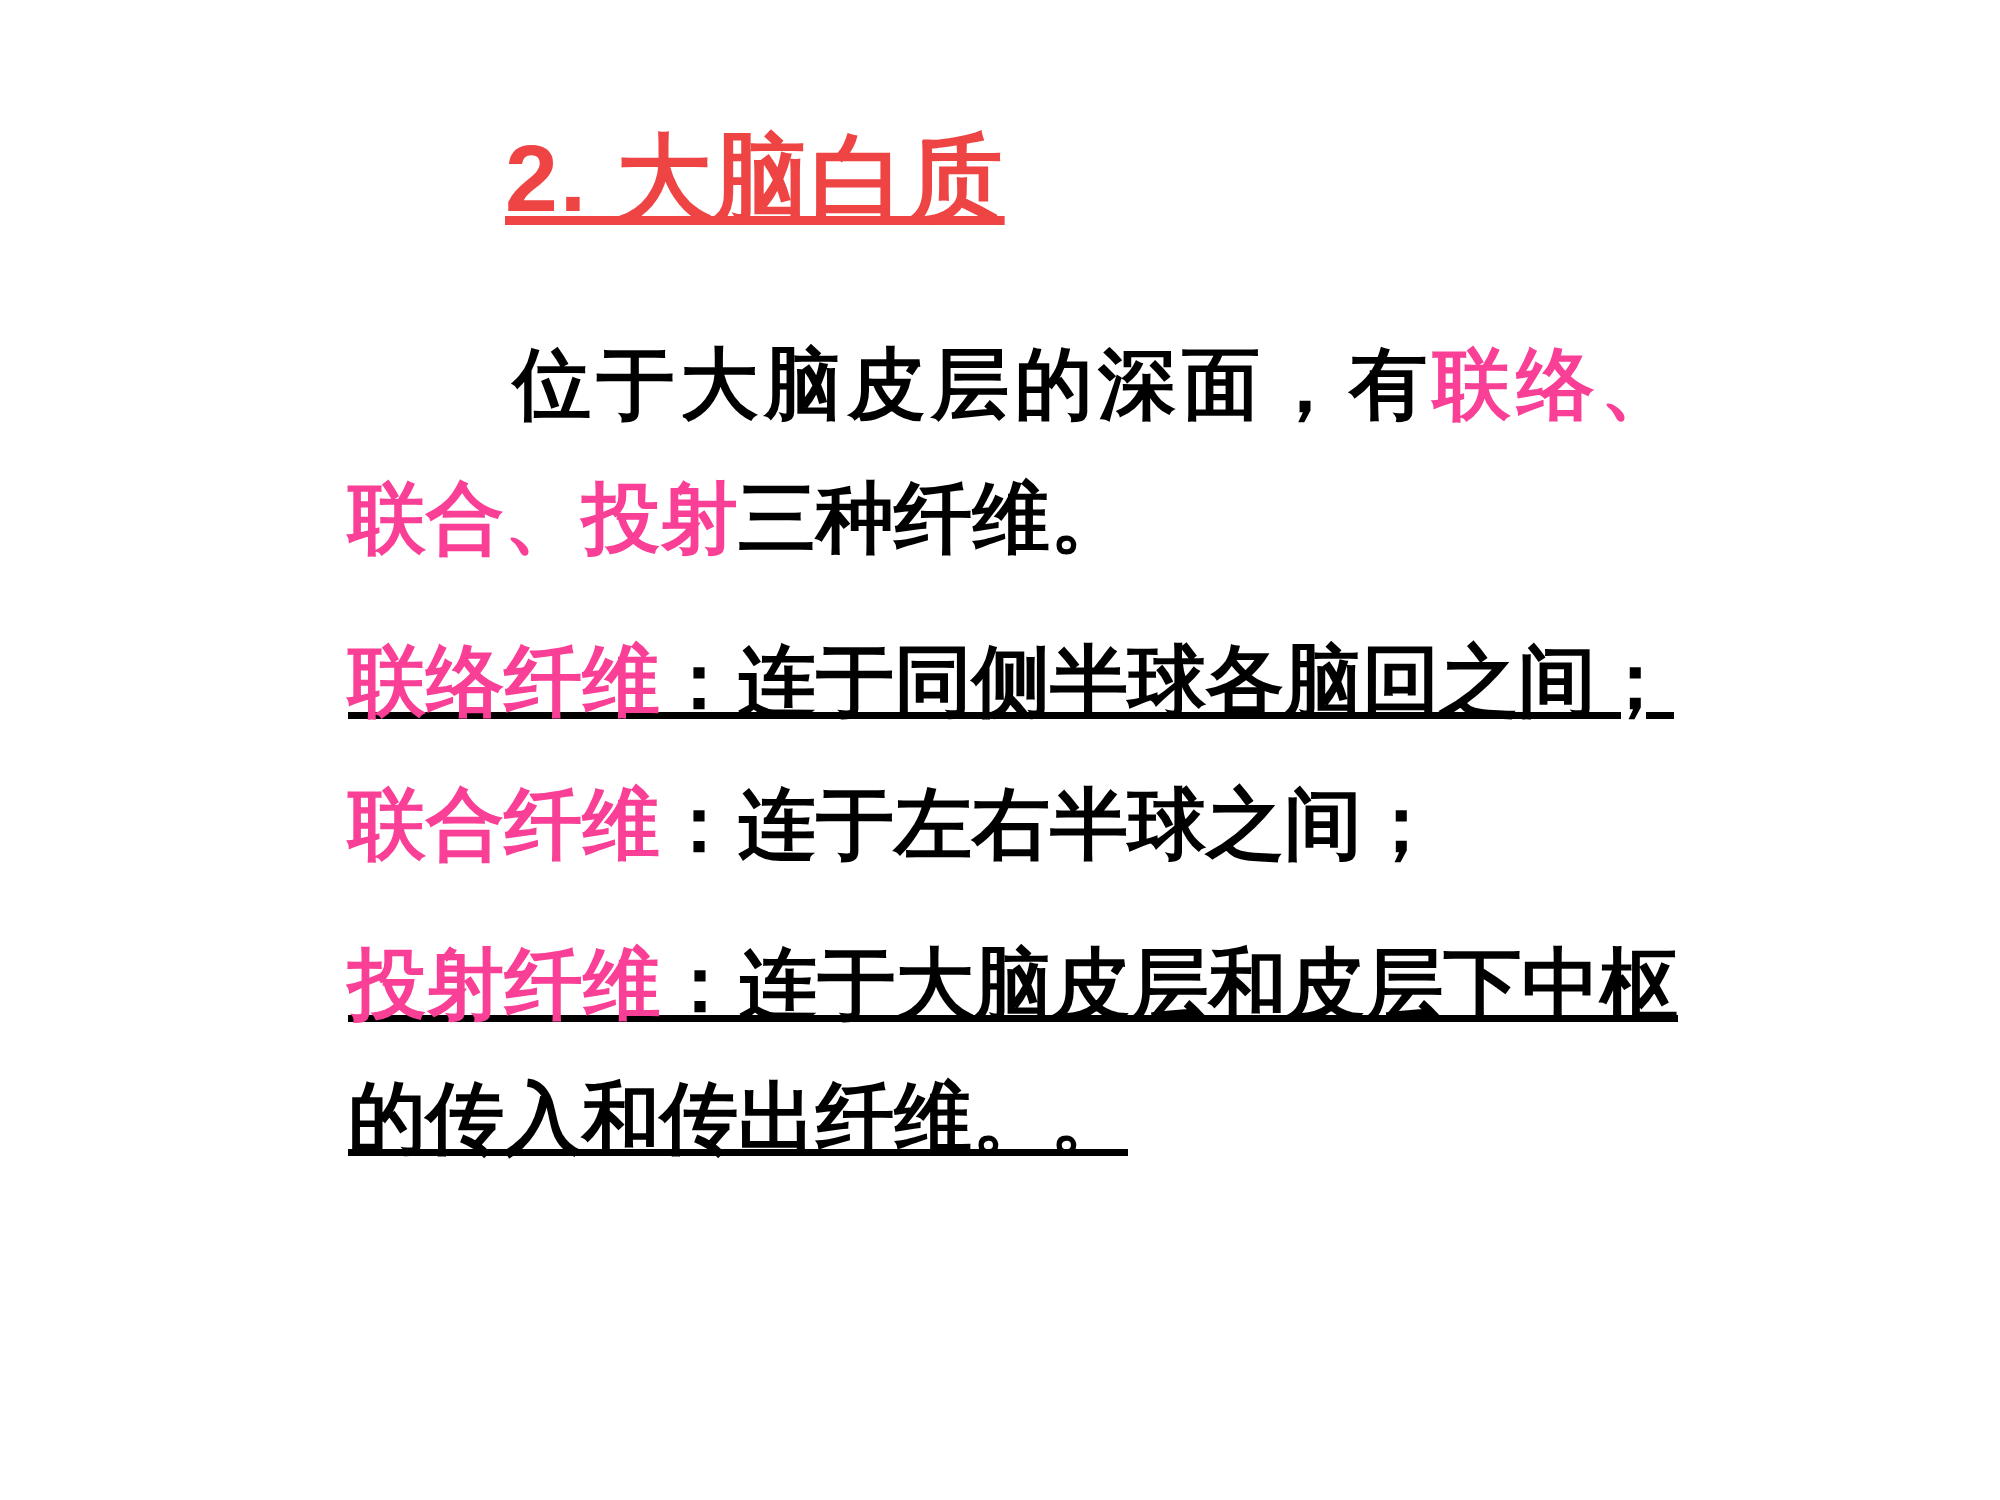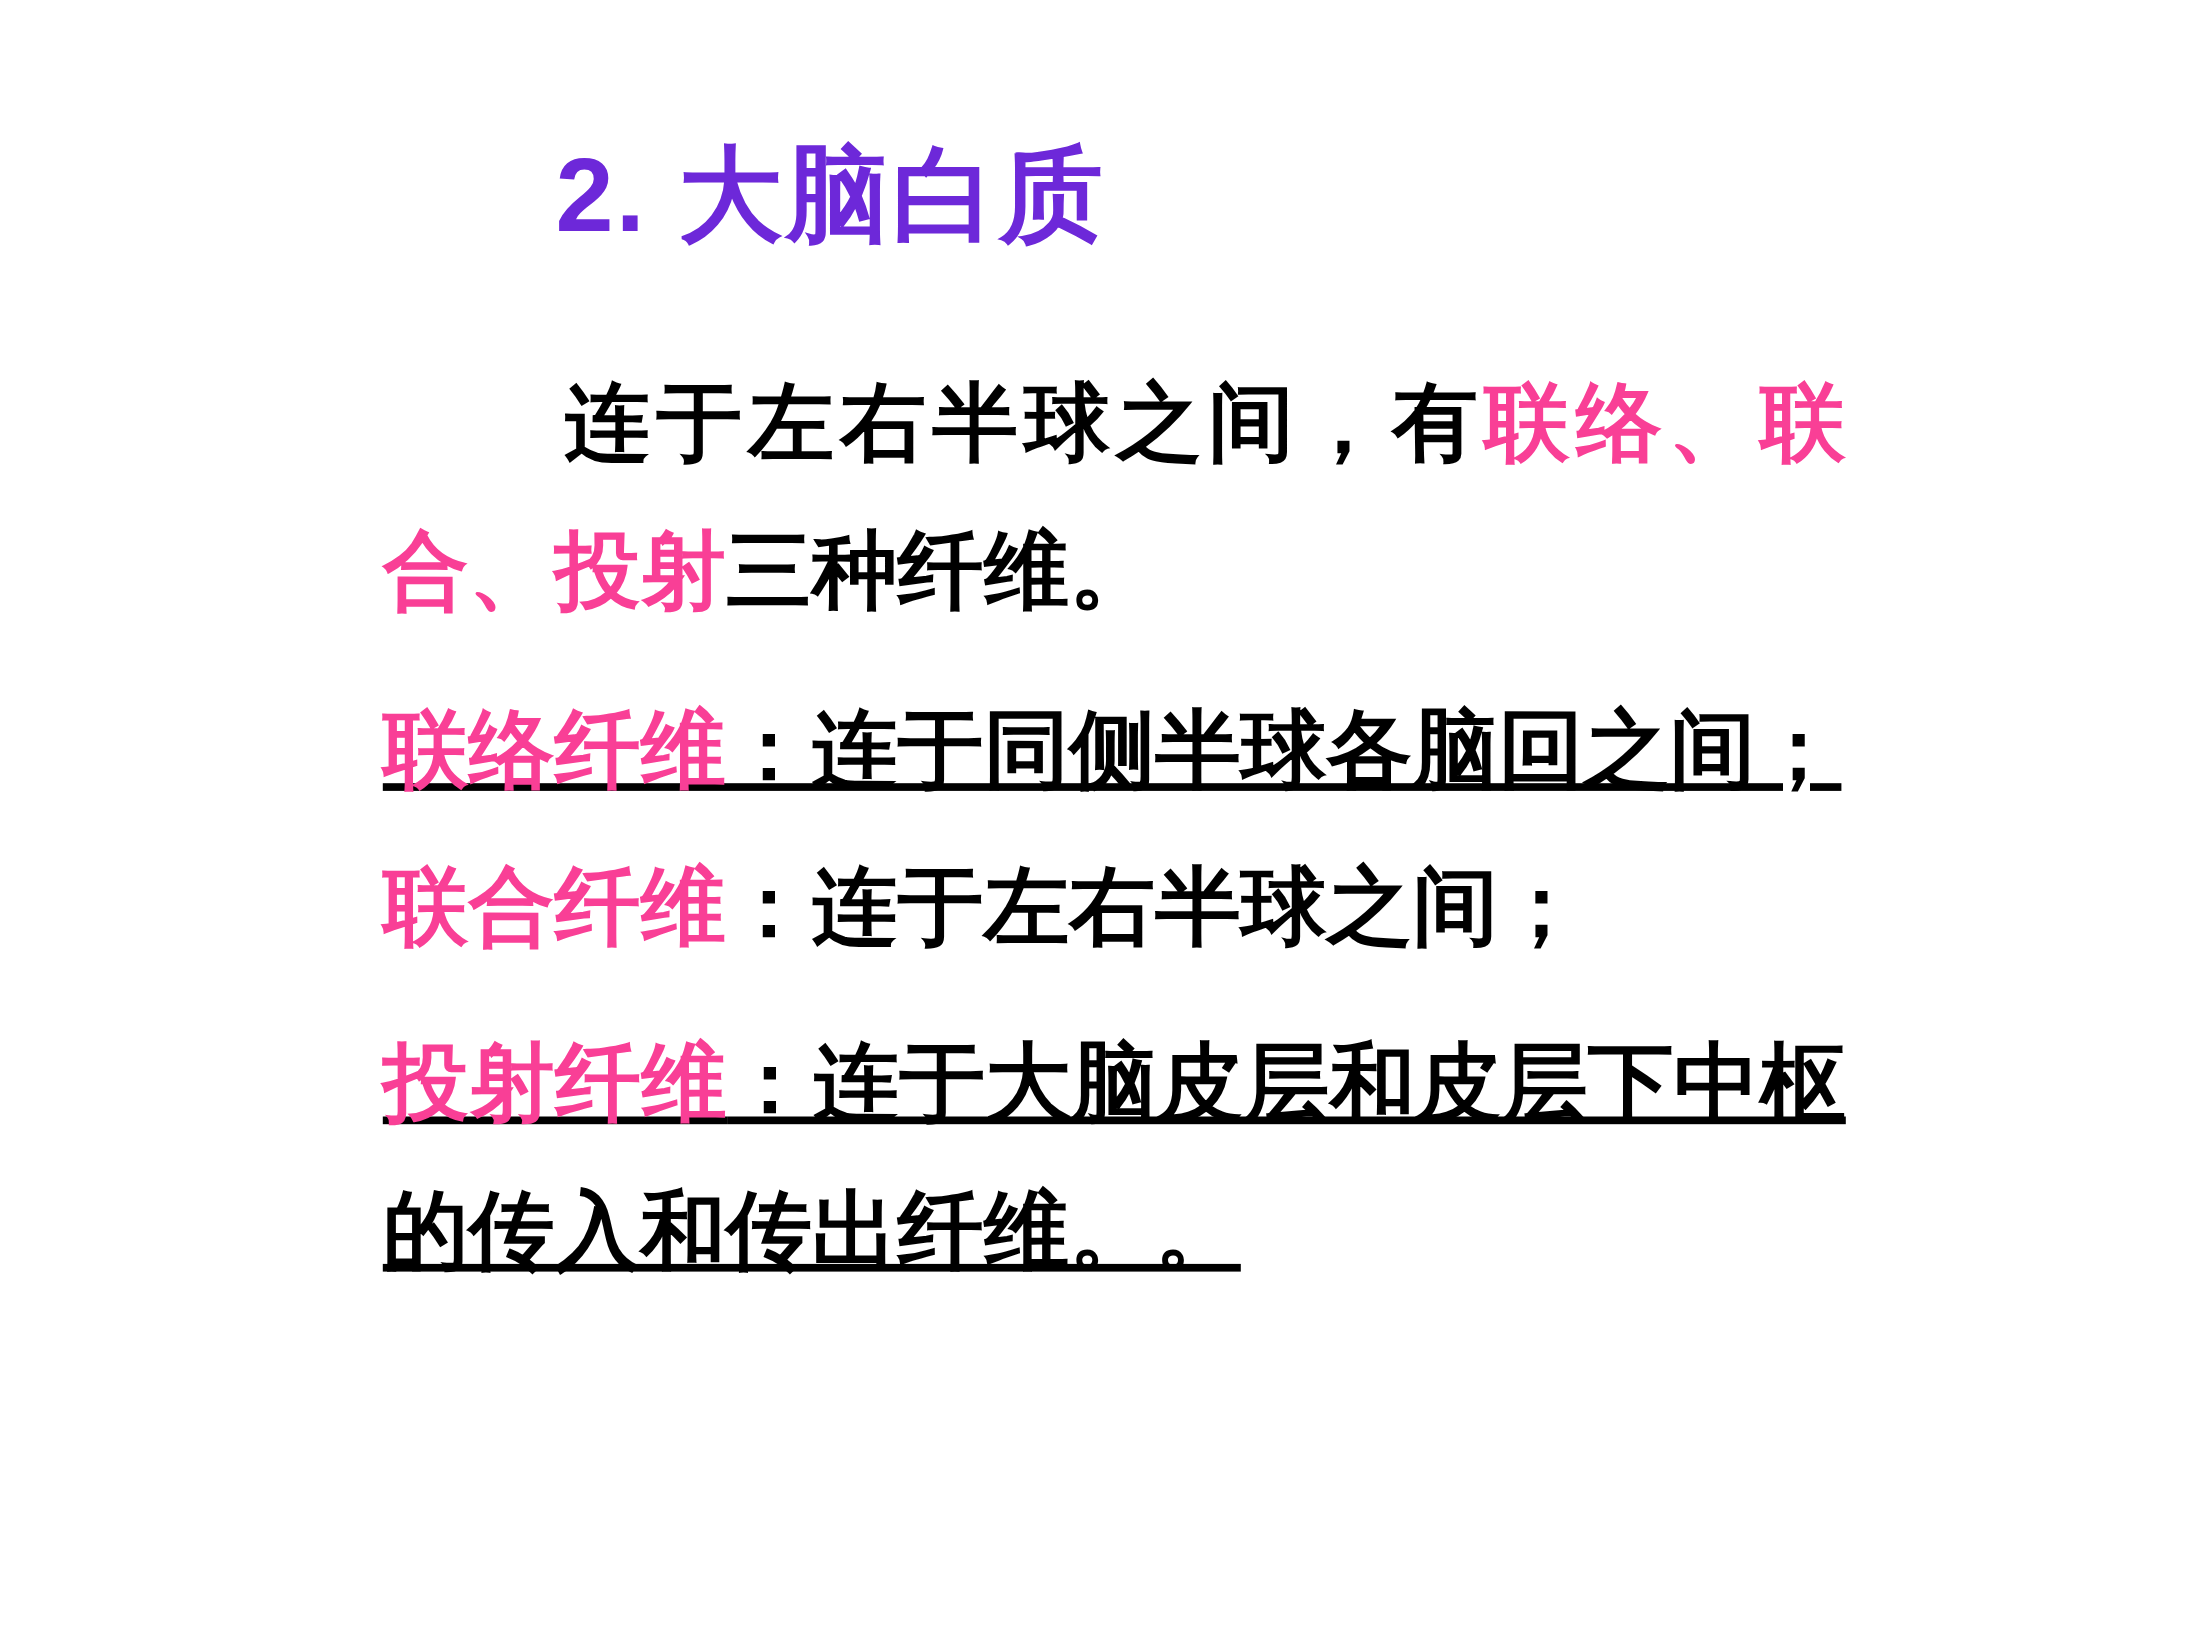"2. 大脑白质" .title { color: #6d28d9 -> #ef4444; text-decoration: none -> underline }
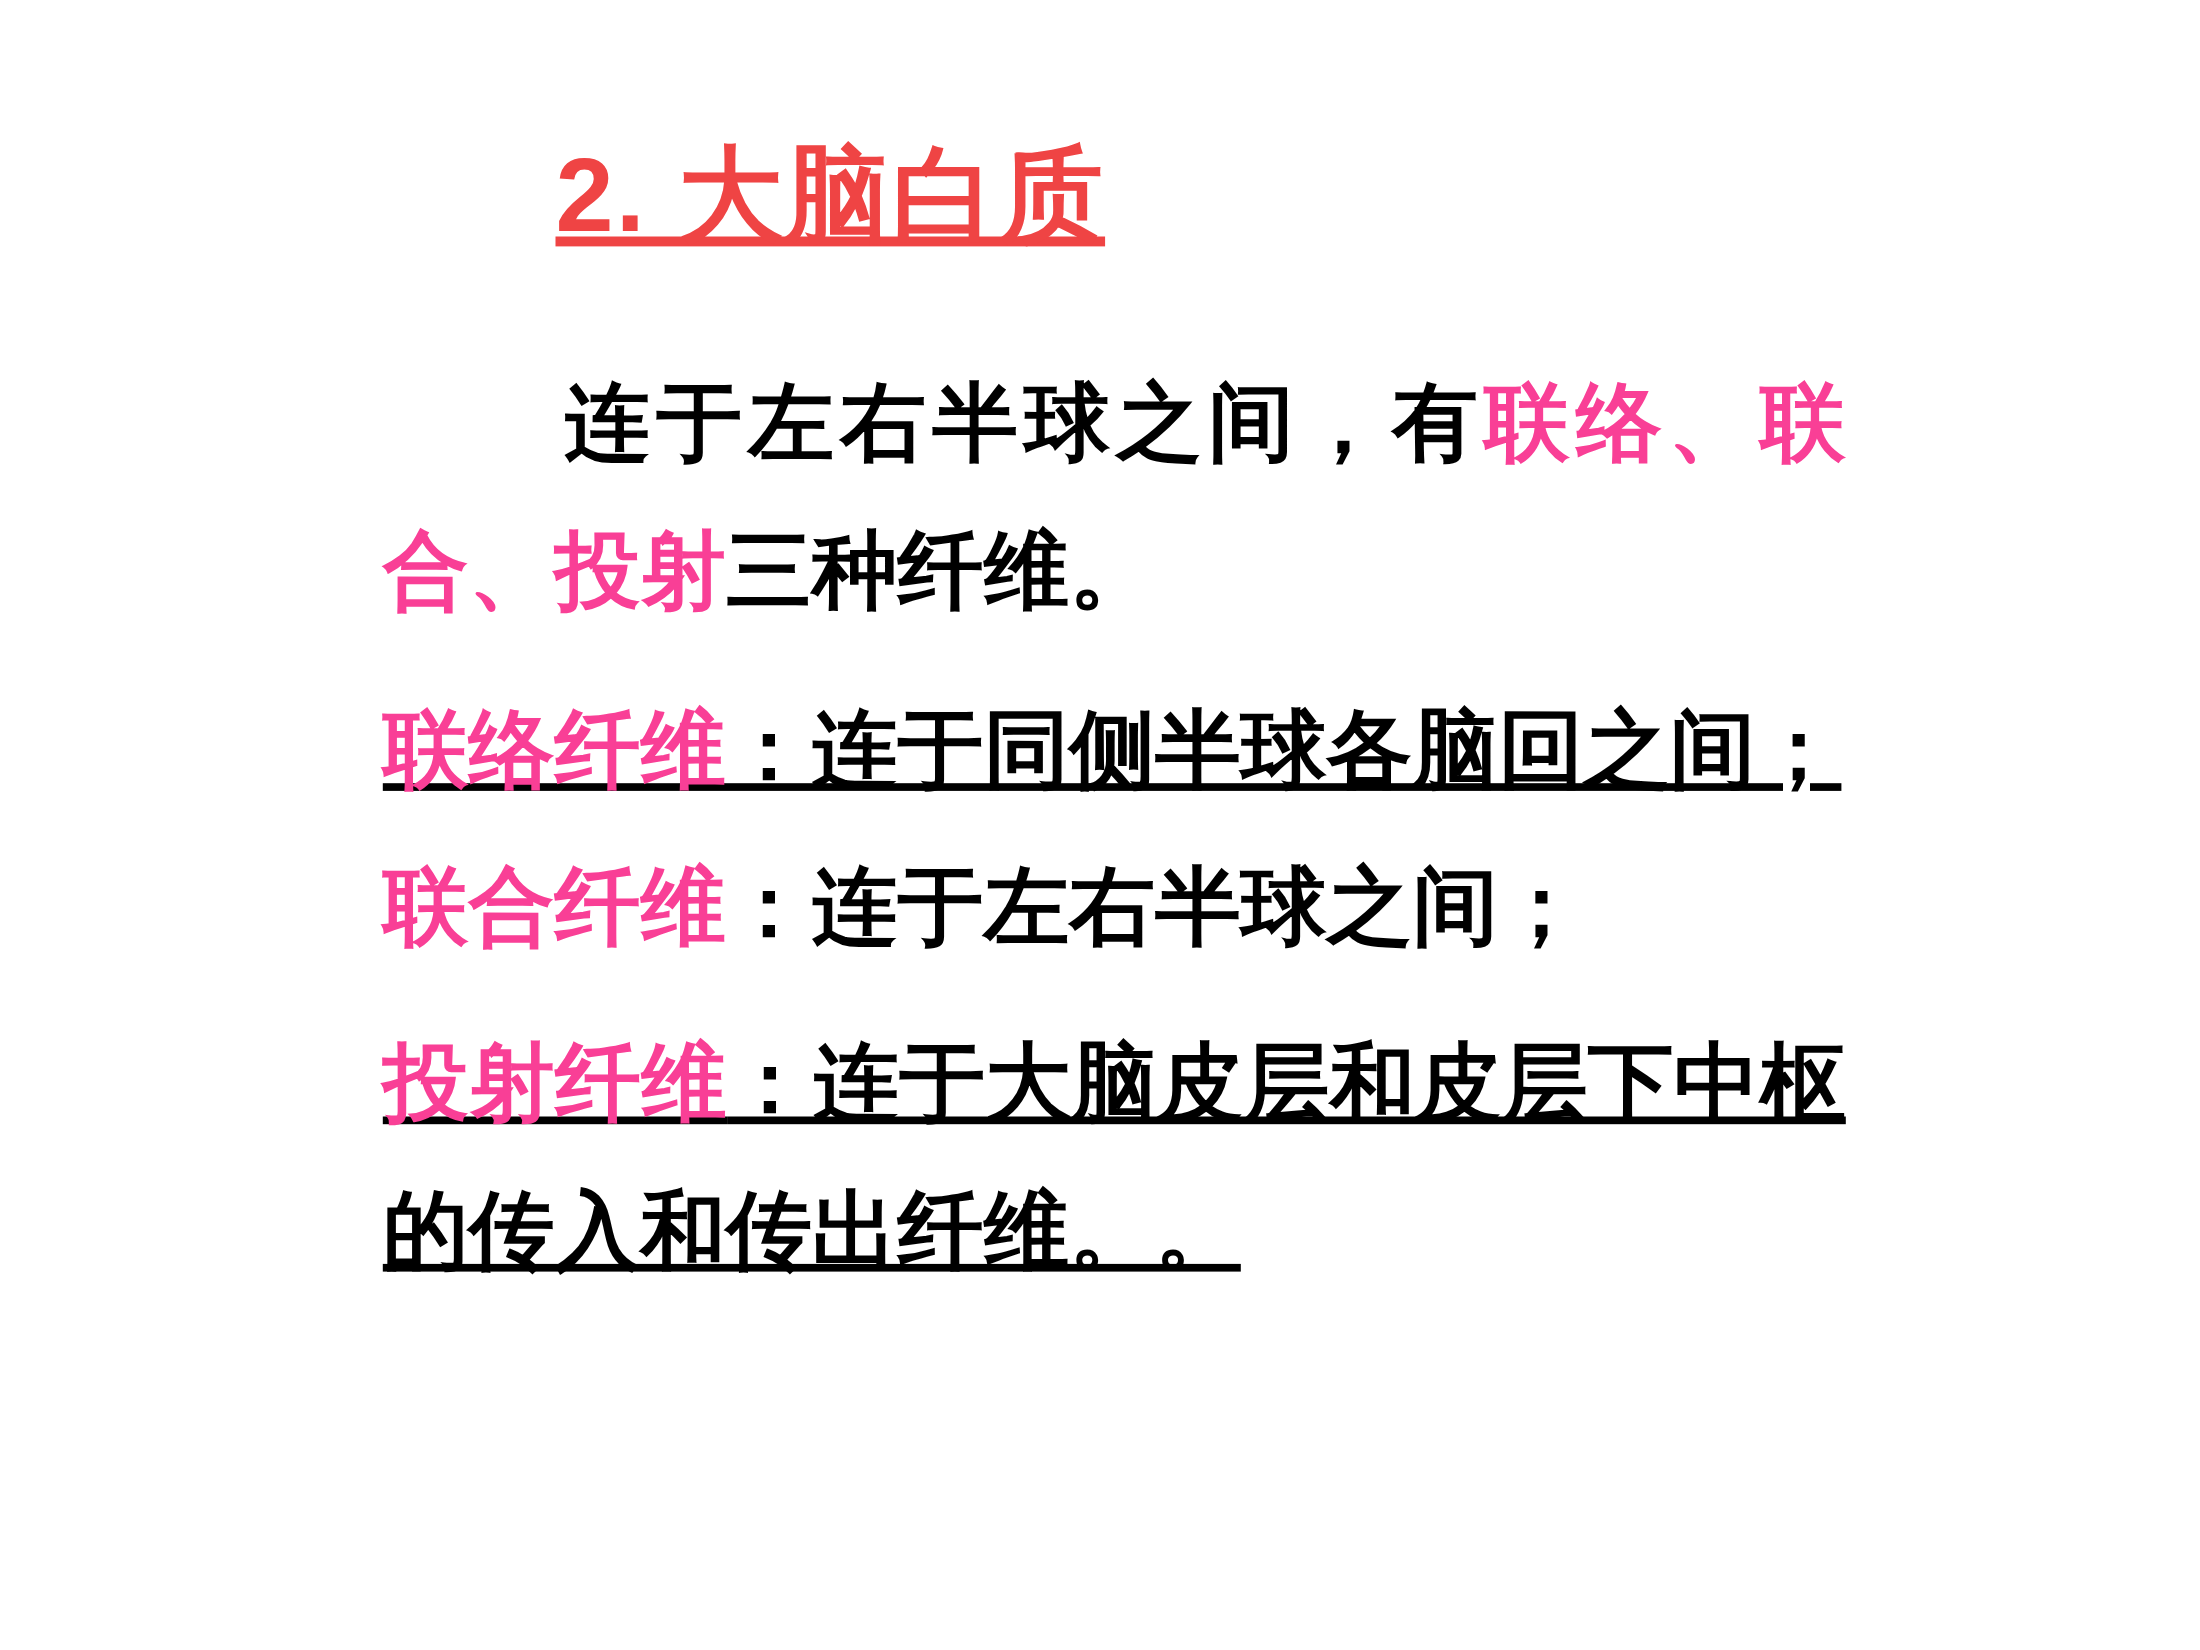"连于左右半球之间，有" span.black { text: 连于左右半球之间 -> 位于大脑皮层的深面 }
